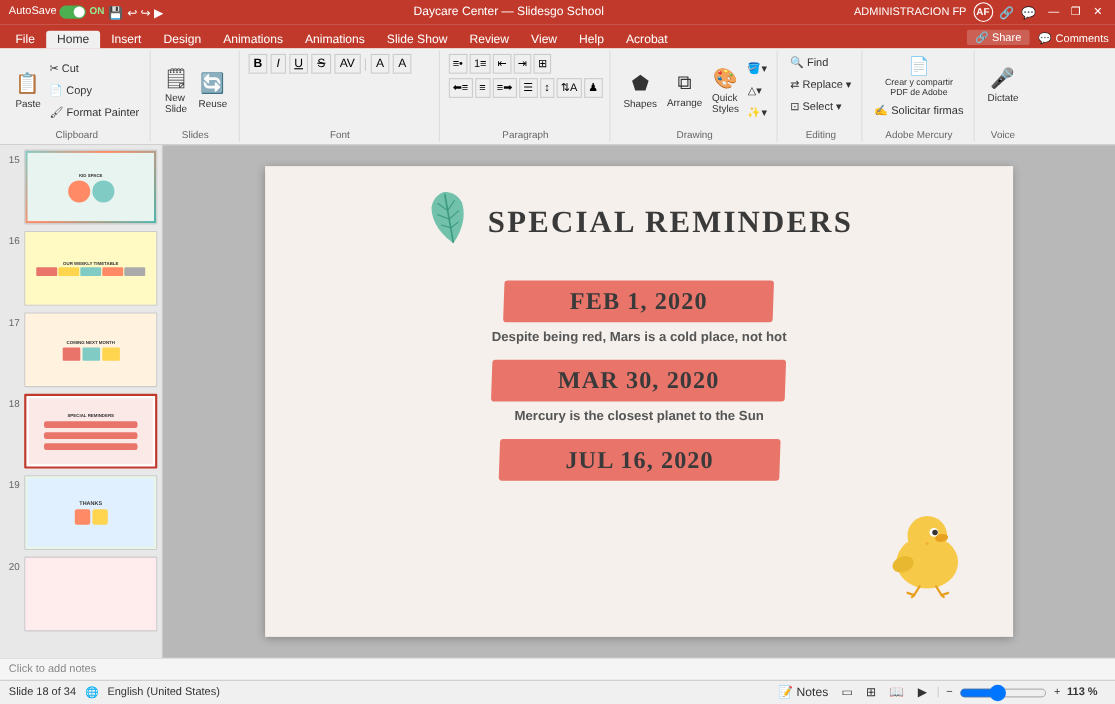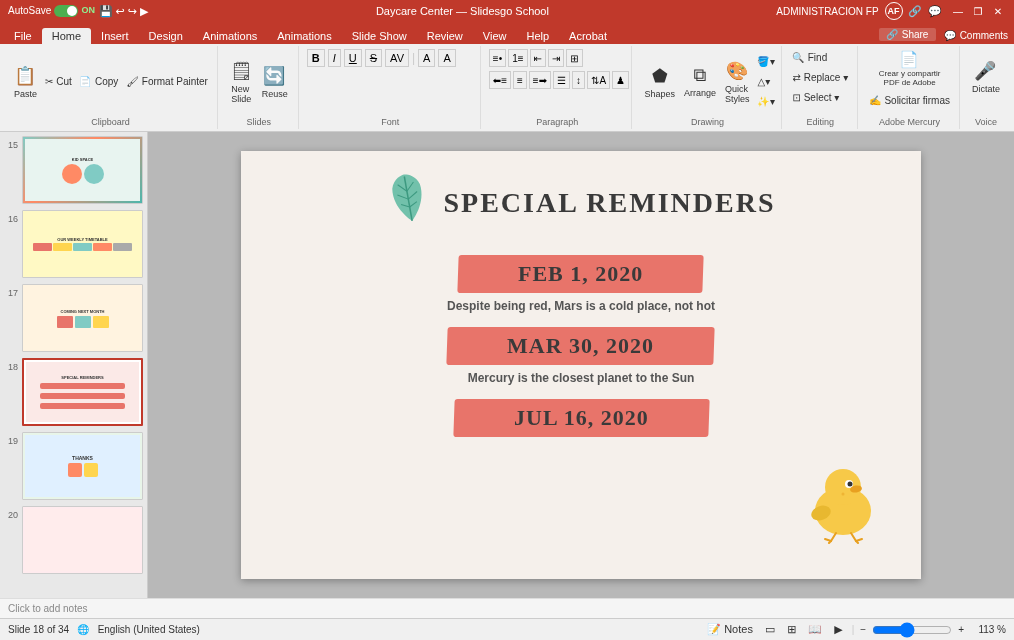"✂ Cut" div { flex-direction: row -> column }
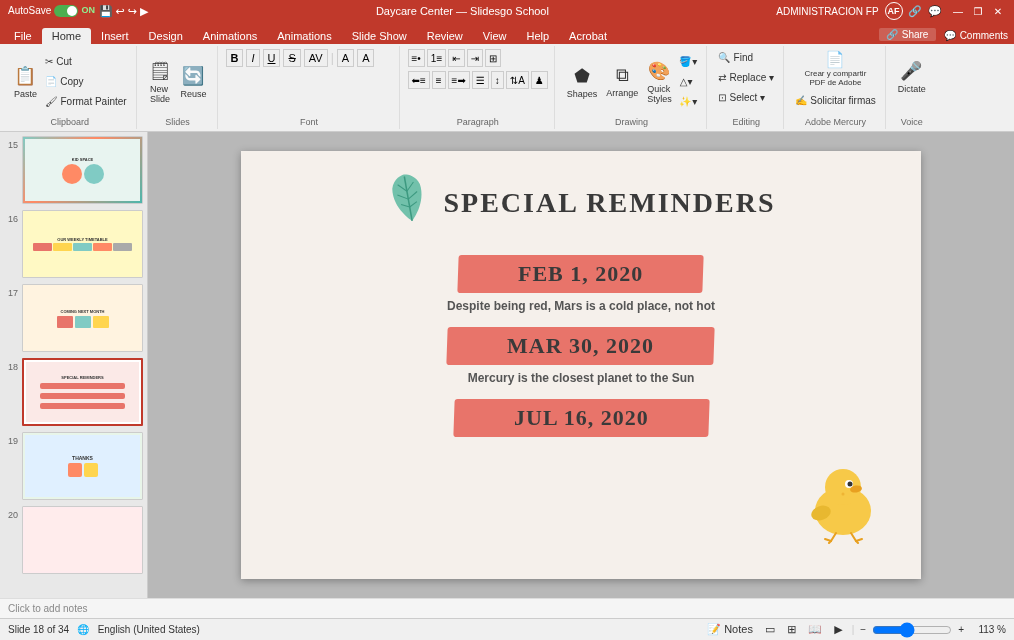"113 %" span { font-weight: none -> bold; text-align: right -> left }
